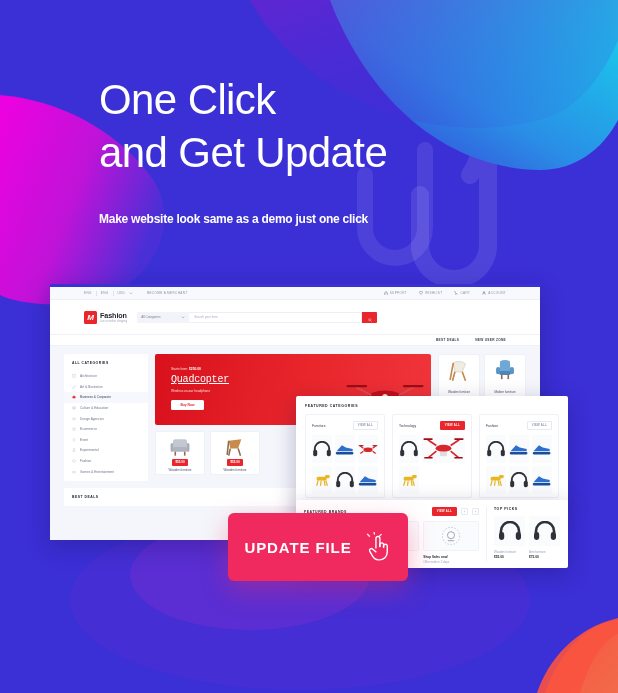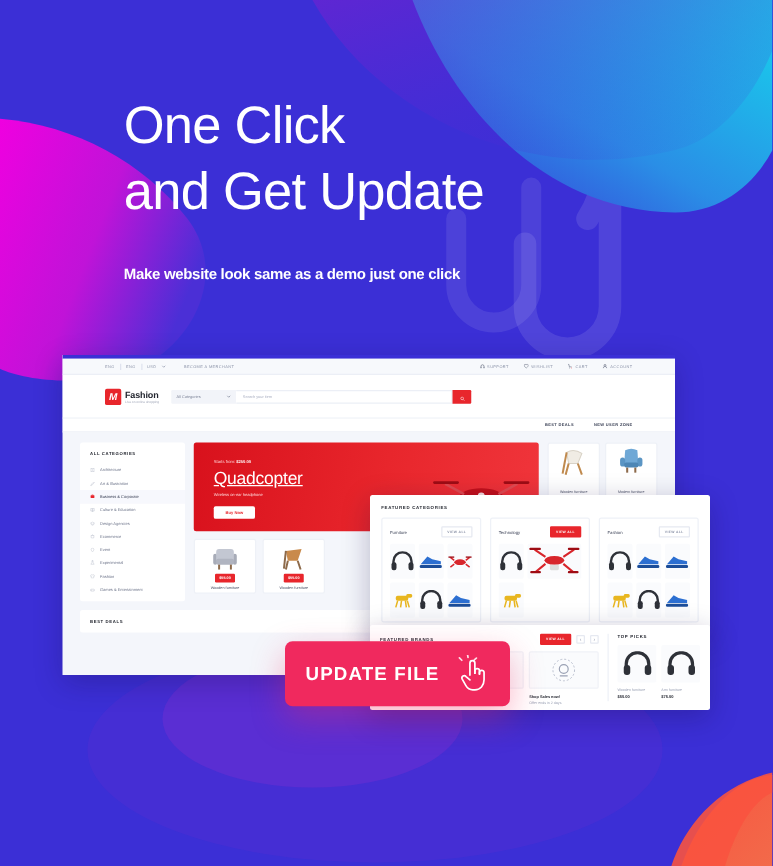"Quadcopter" .b-title { font-family: none -> Liberation Mono, monospace; font-size: 14px -> 10px }
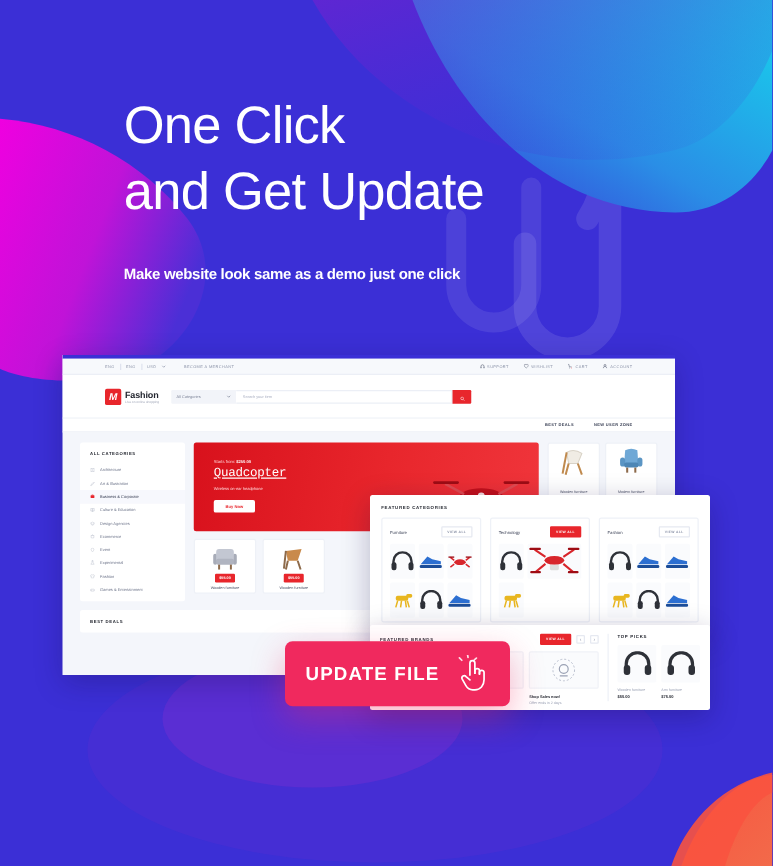"UPDATE FILE" #cta { height: 52px -> 68px }
